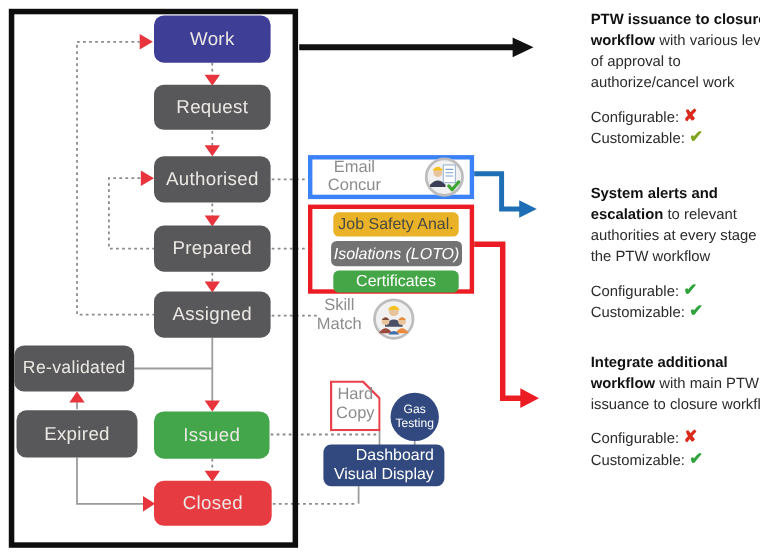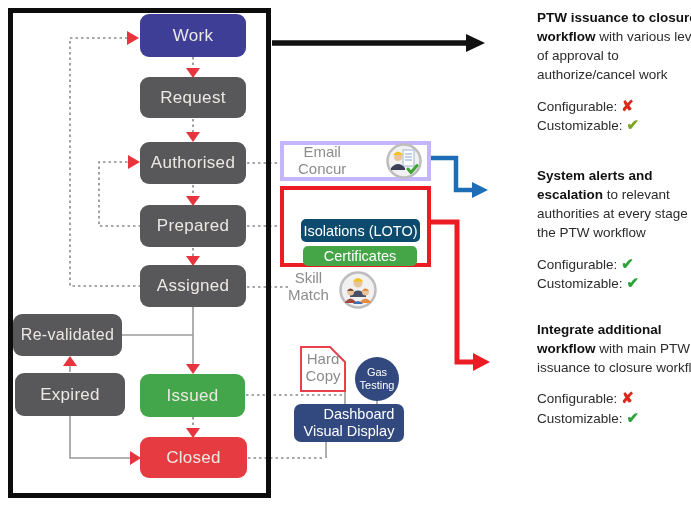"Email" .bluebox { border: 4px solid #c4b5fd -> 4px solid #3b82f6 }
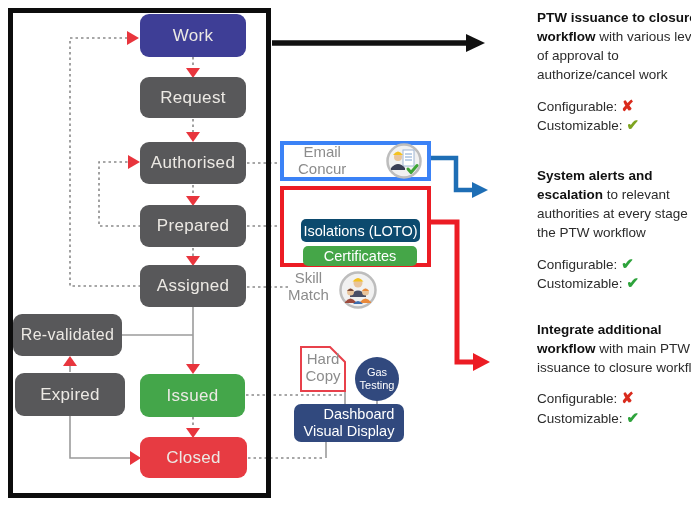"Job Safety Anal." div.pill { html: none -> <div> <span>Job Safety Anal.</span> </div> }
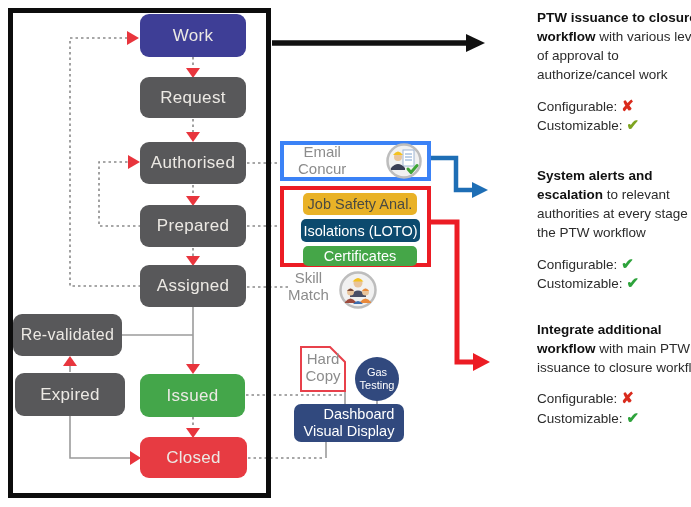"Isolations (LOTO)" .pill.dark { background: #0c4a6e -> #737373; font-style: none -> italic }
